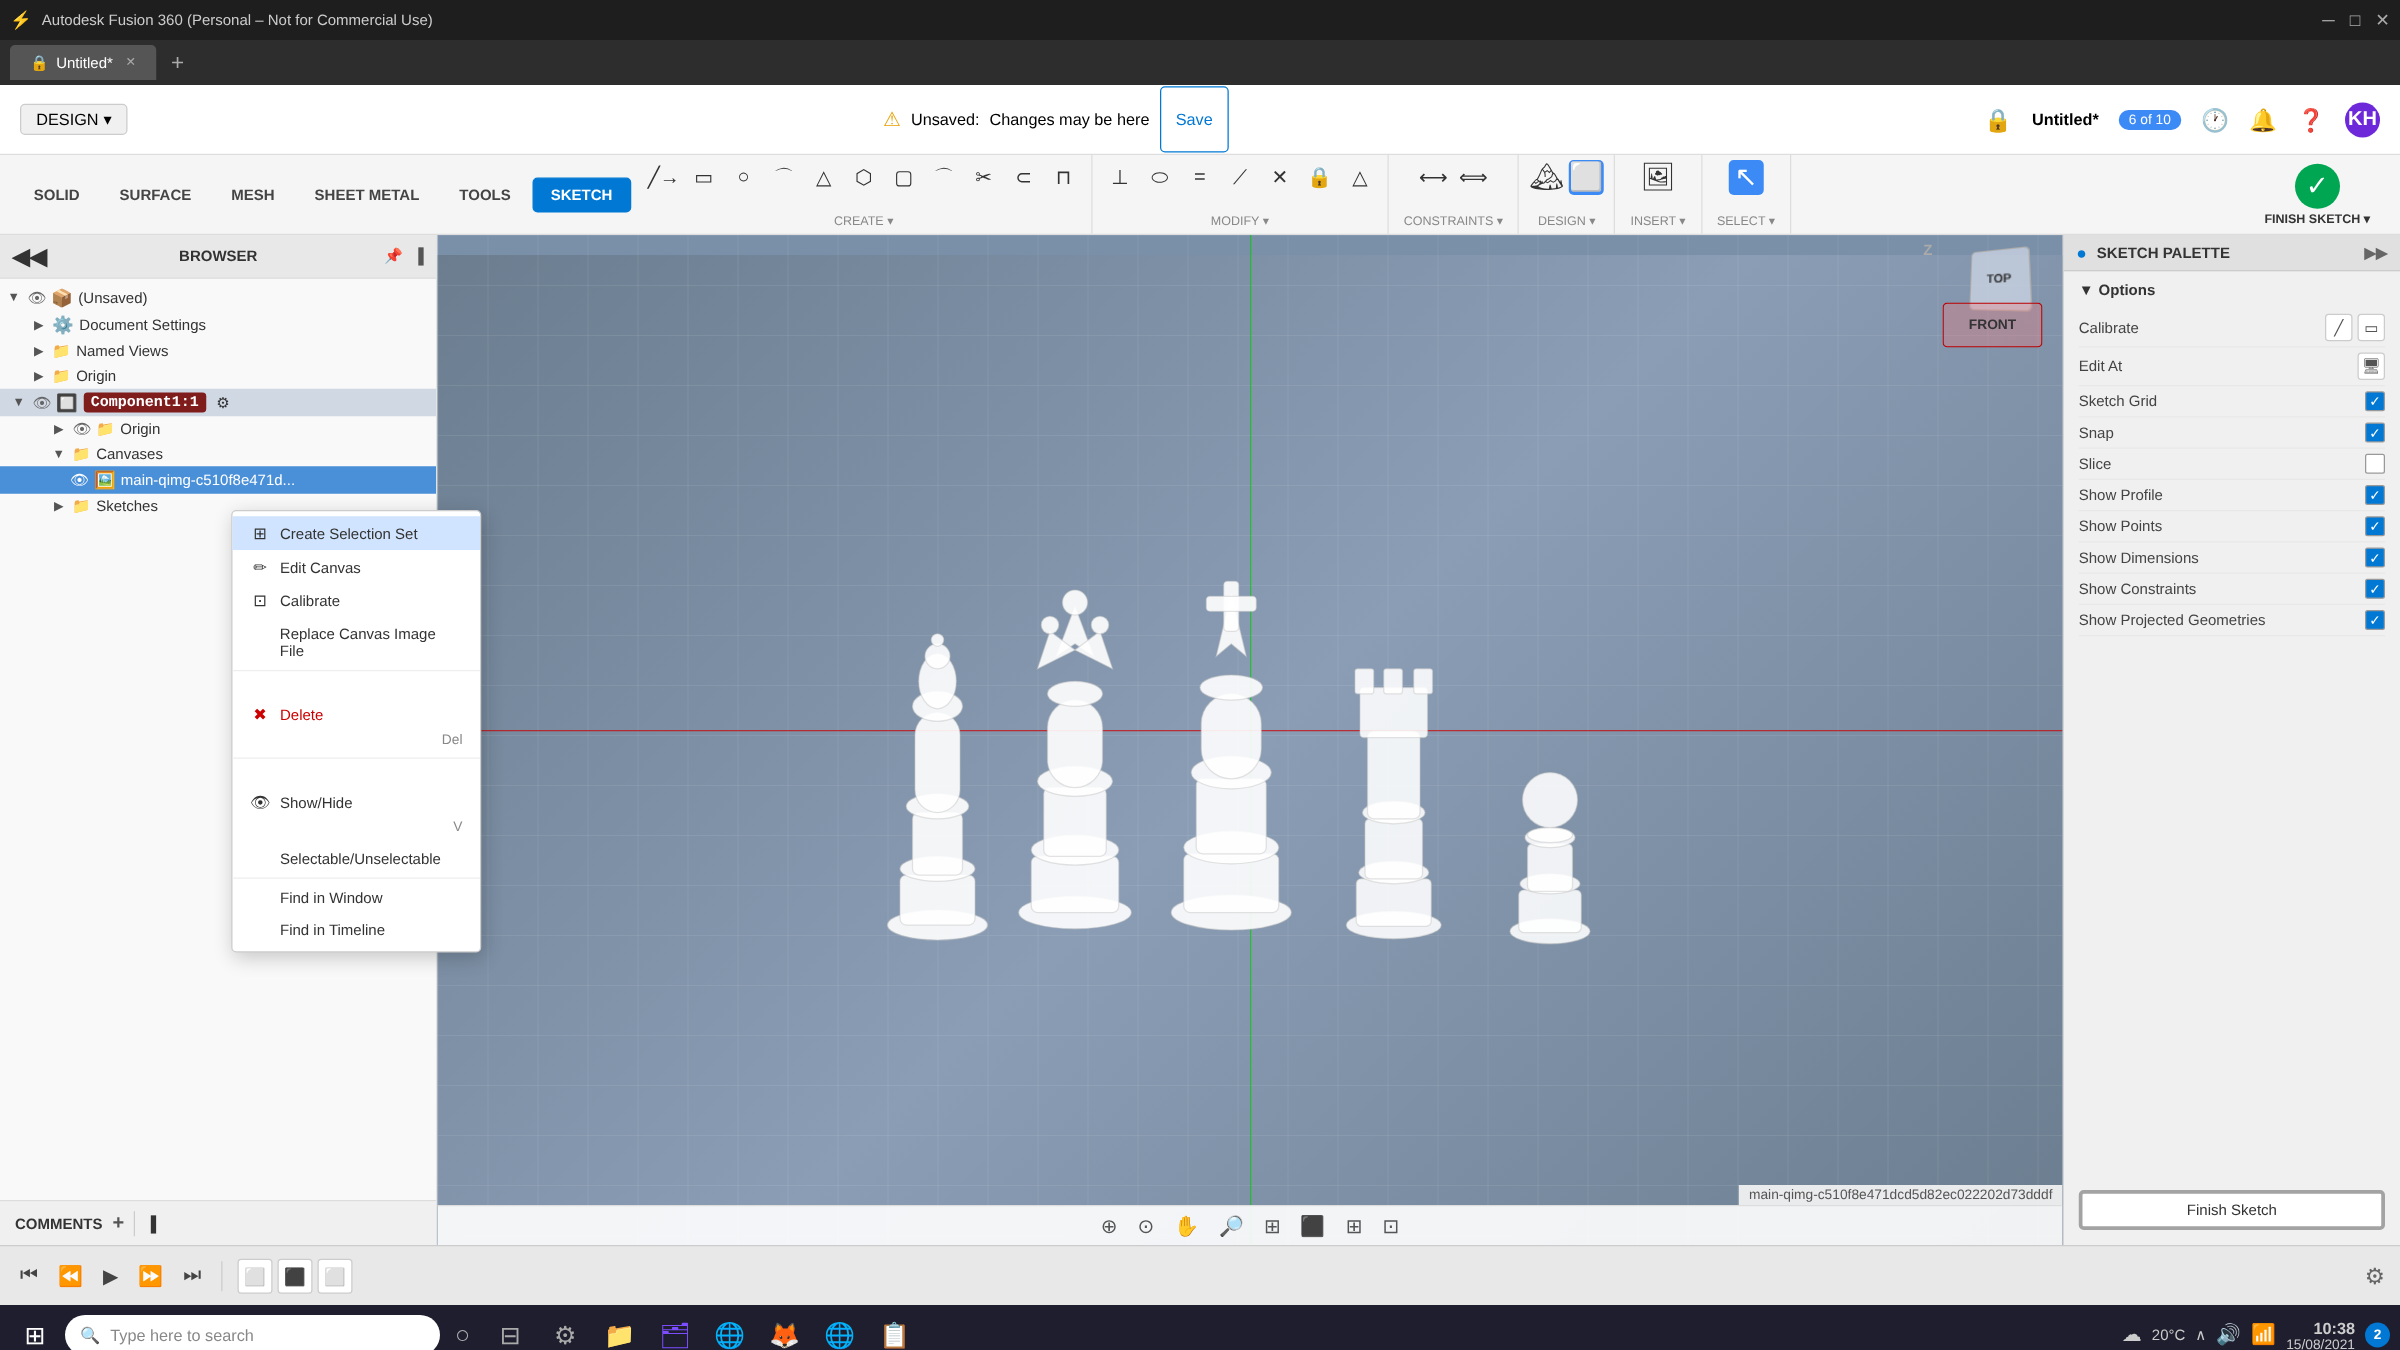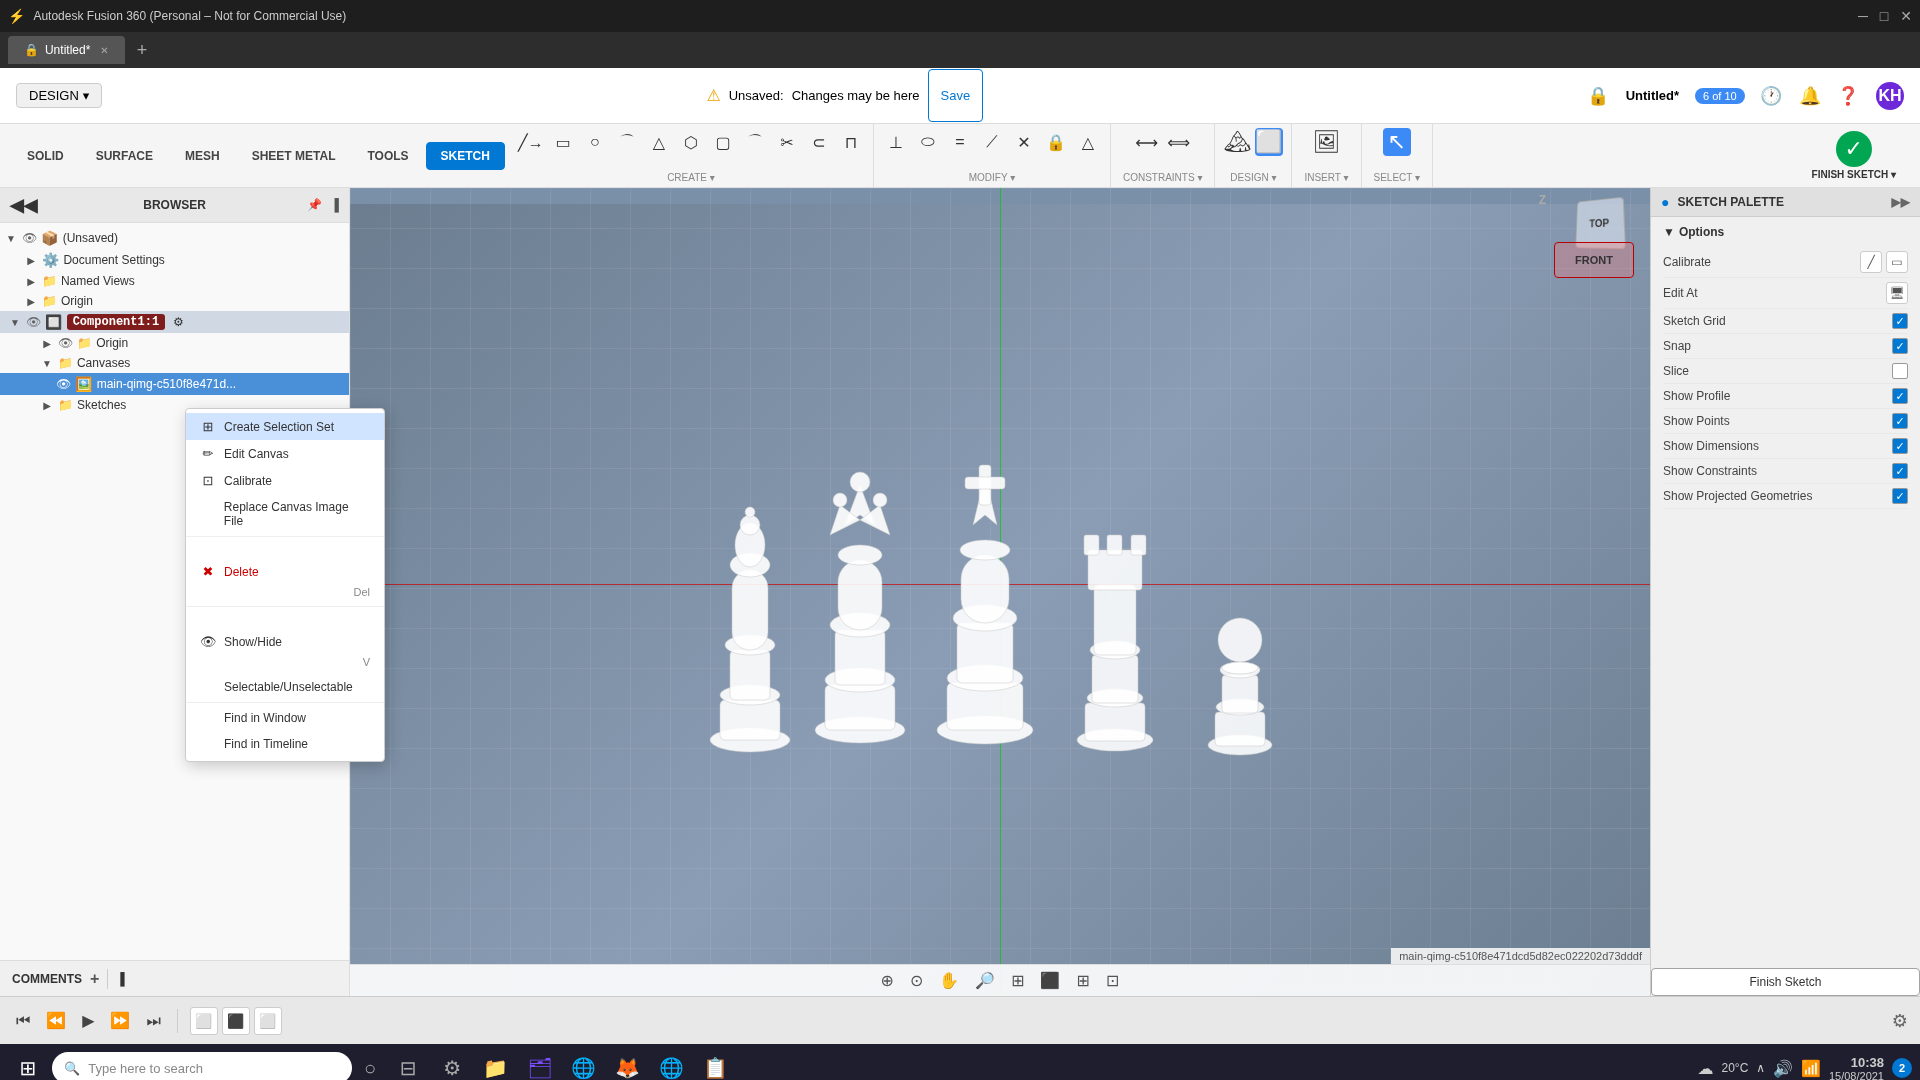"Finish Sketch" .finish-sketch-bottom { border: 1px solid #a3a3a3 -> 3px solid #a3a3a3; margin: 0 -> 12px }
